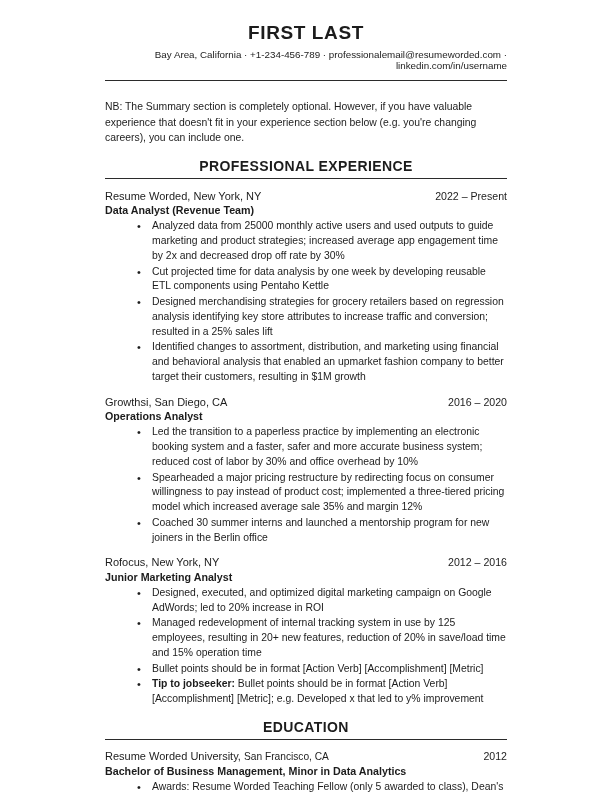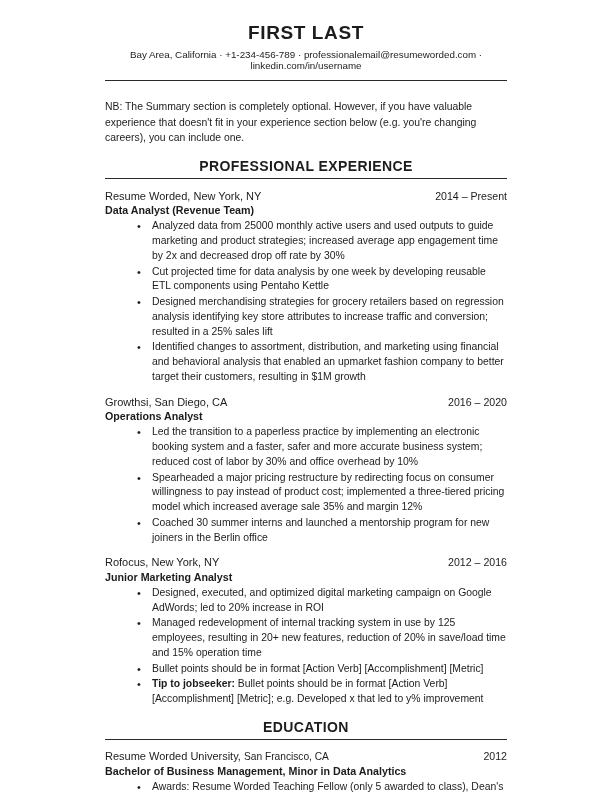"Bay Area, California · +1-234-456-789" .contact { text-align: center -> right }
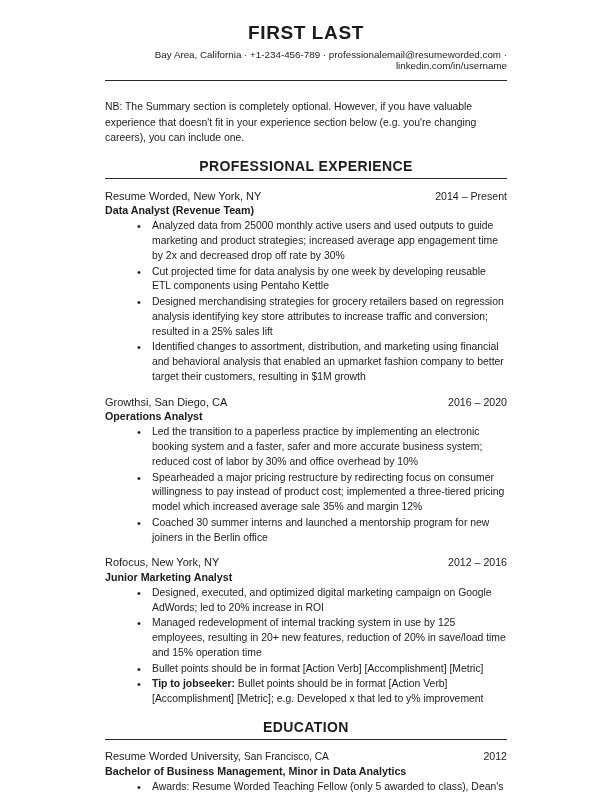"2014 – Present" span.job-dates { text: 2014 -> 2022 }
